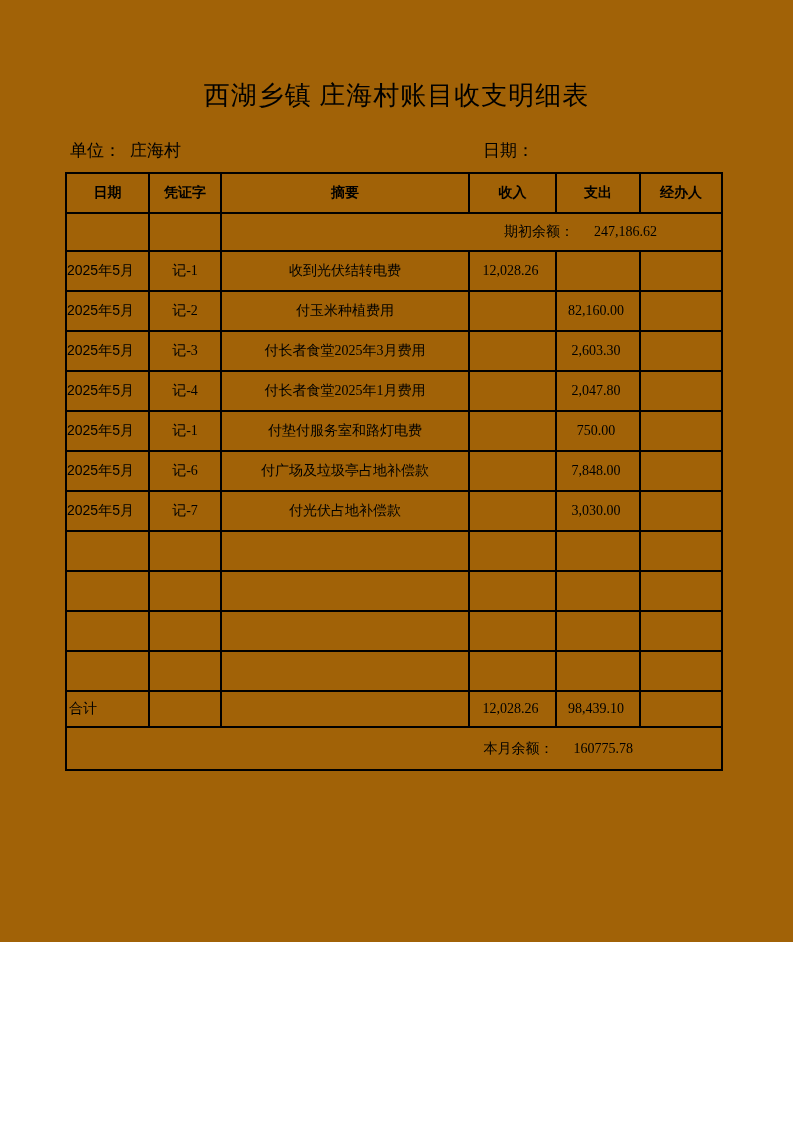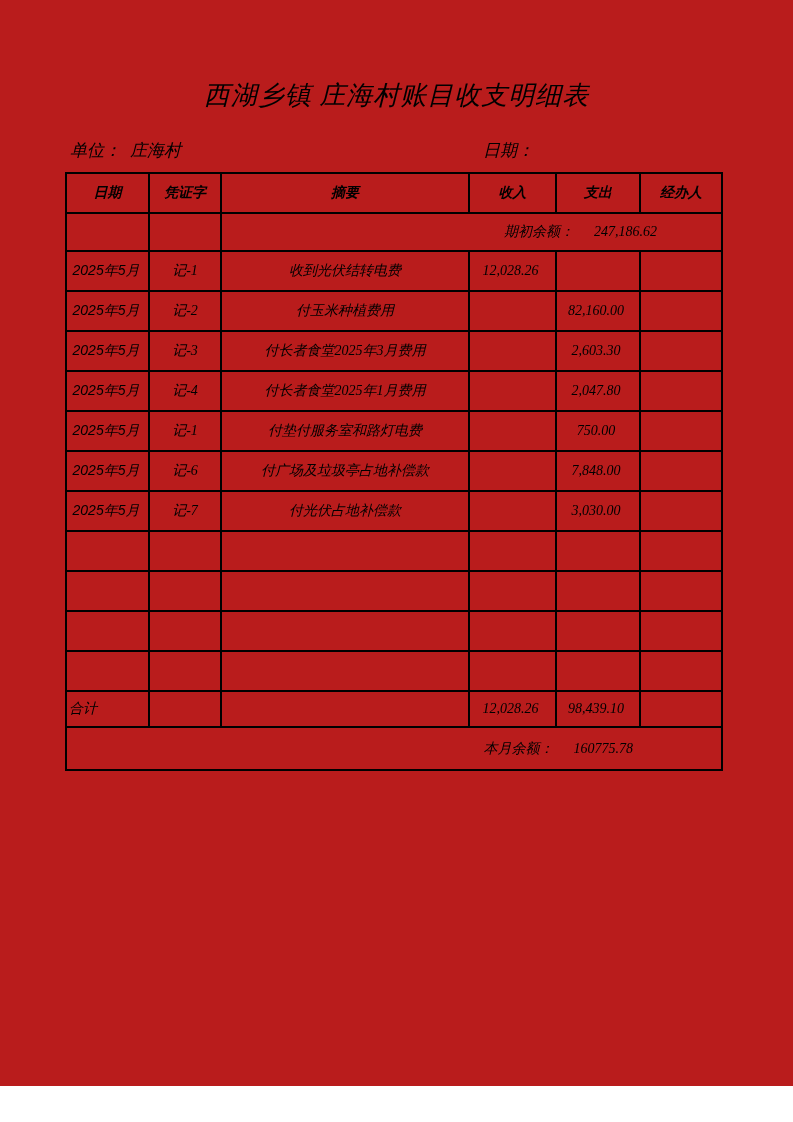"西湖乡镇 庄海村账目收支明细表" .page { background: #b91c1c -> #a16207; font-style: italic -> none; height: 1086px -> 942px }
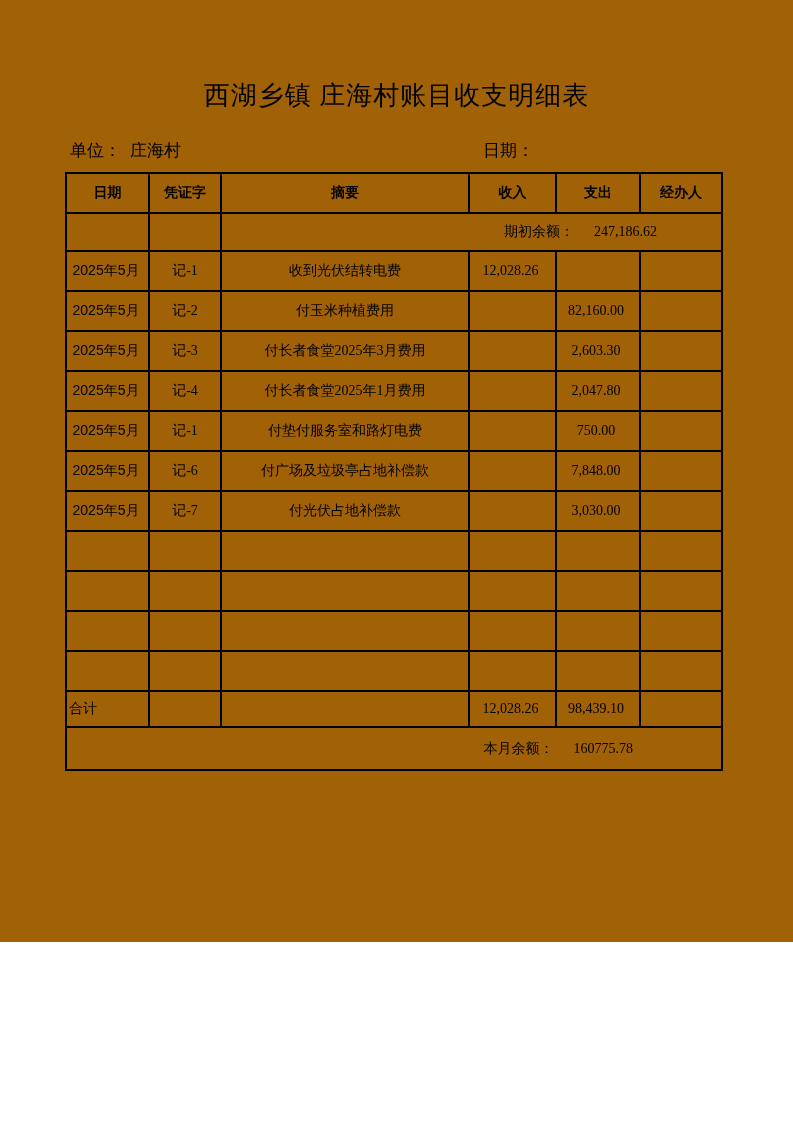"2025年5月" td.c-date { text-align: center -> left }
